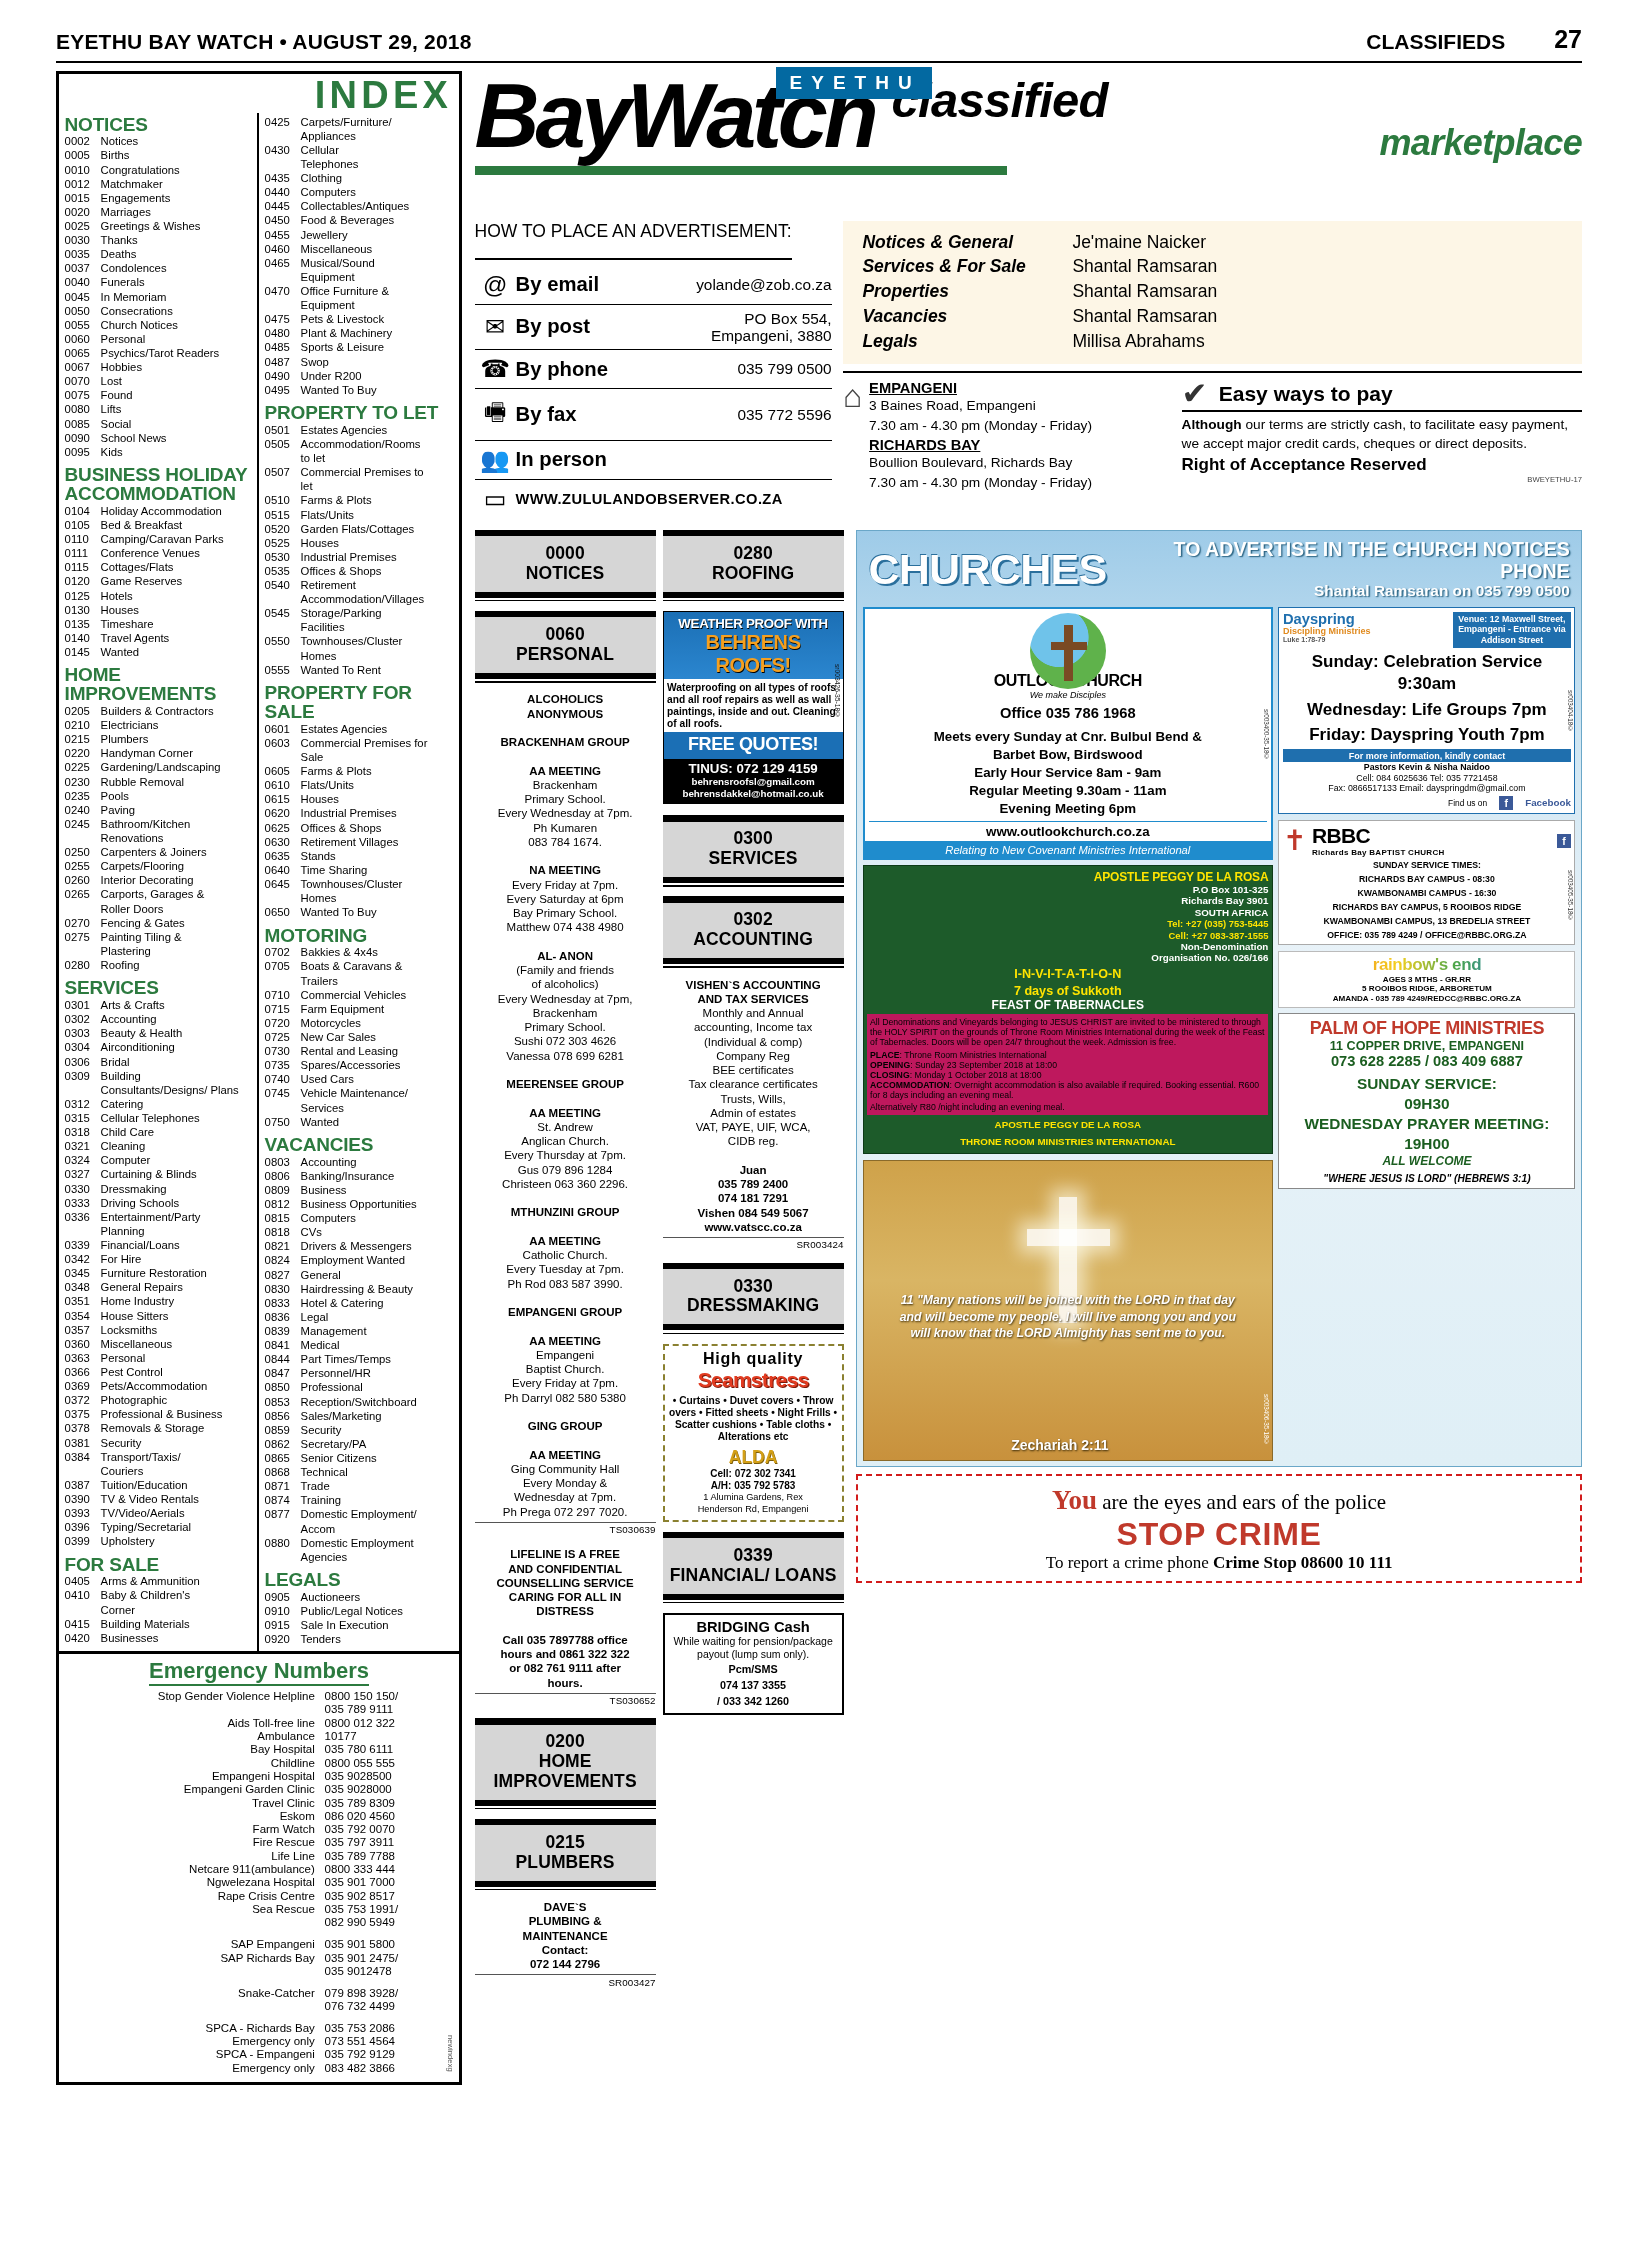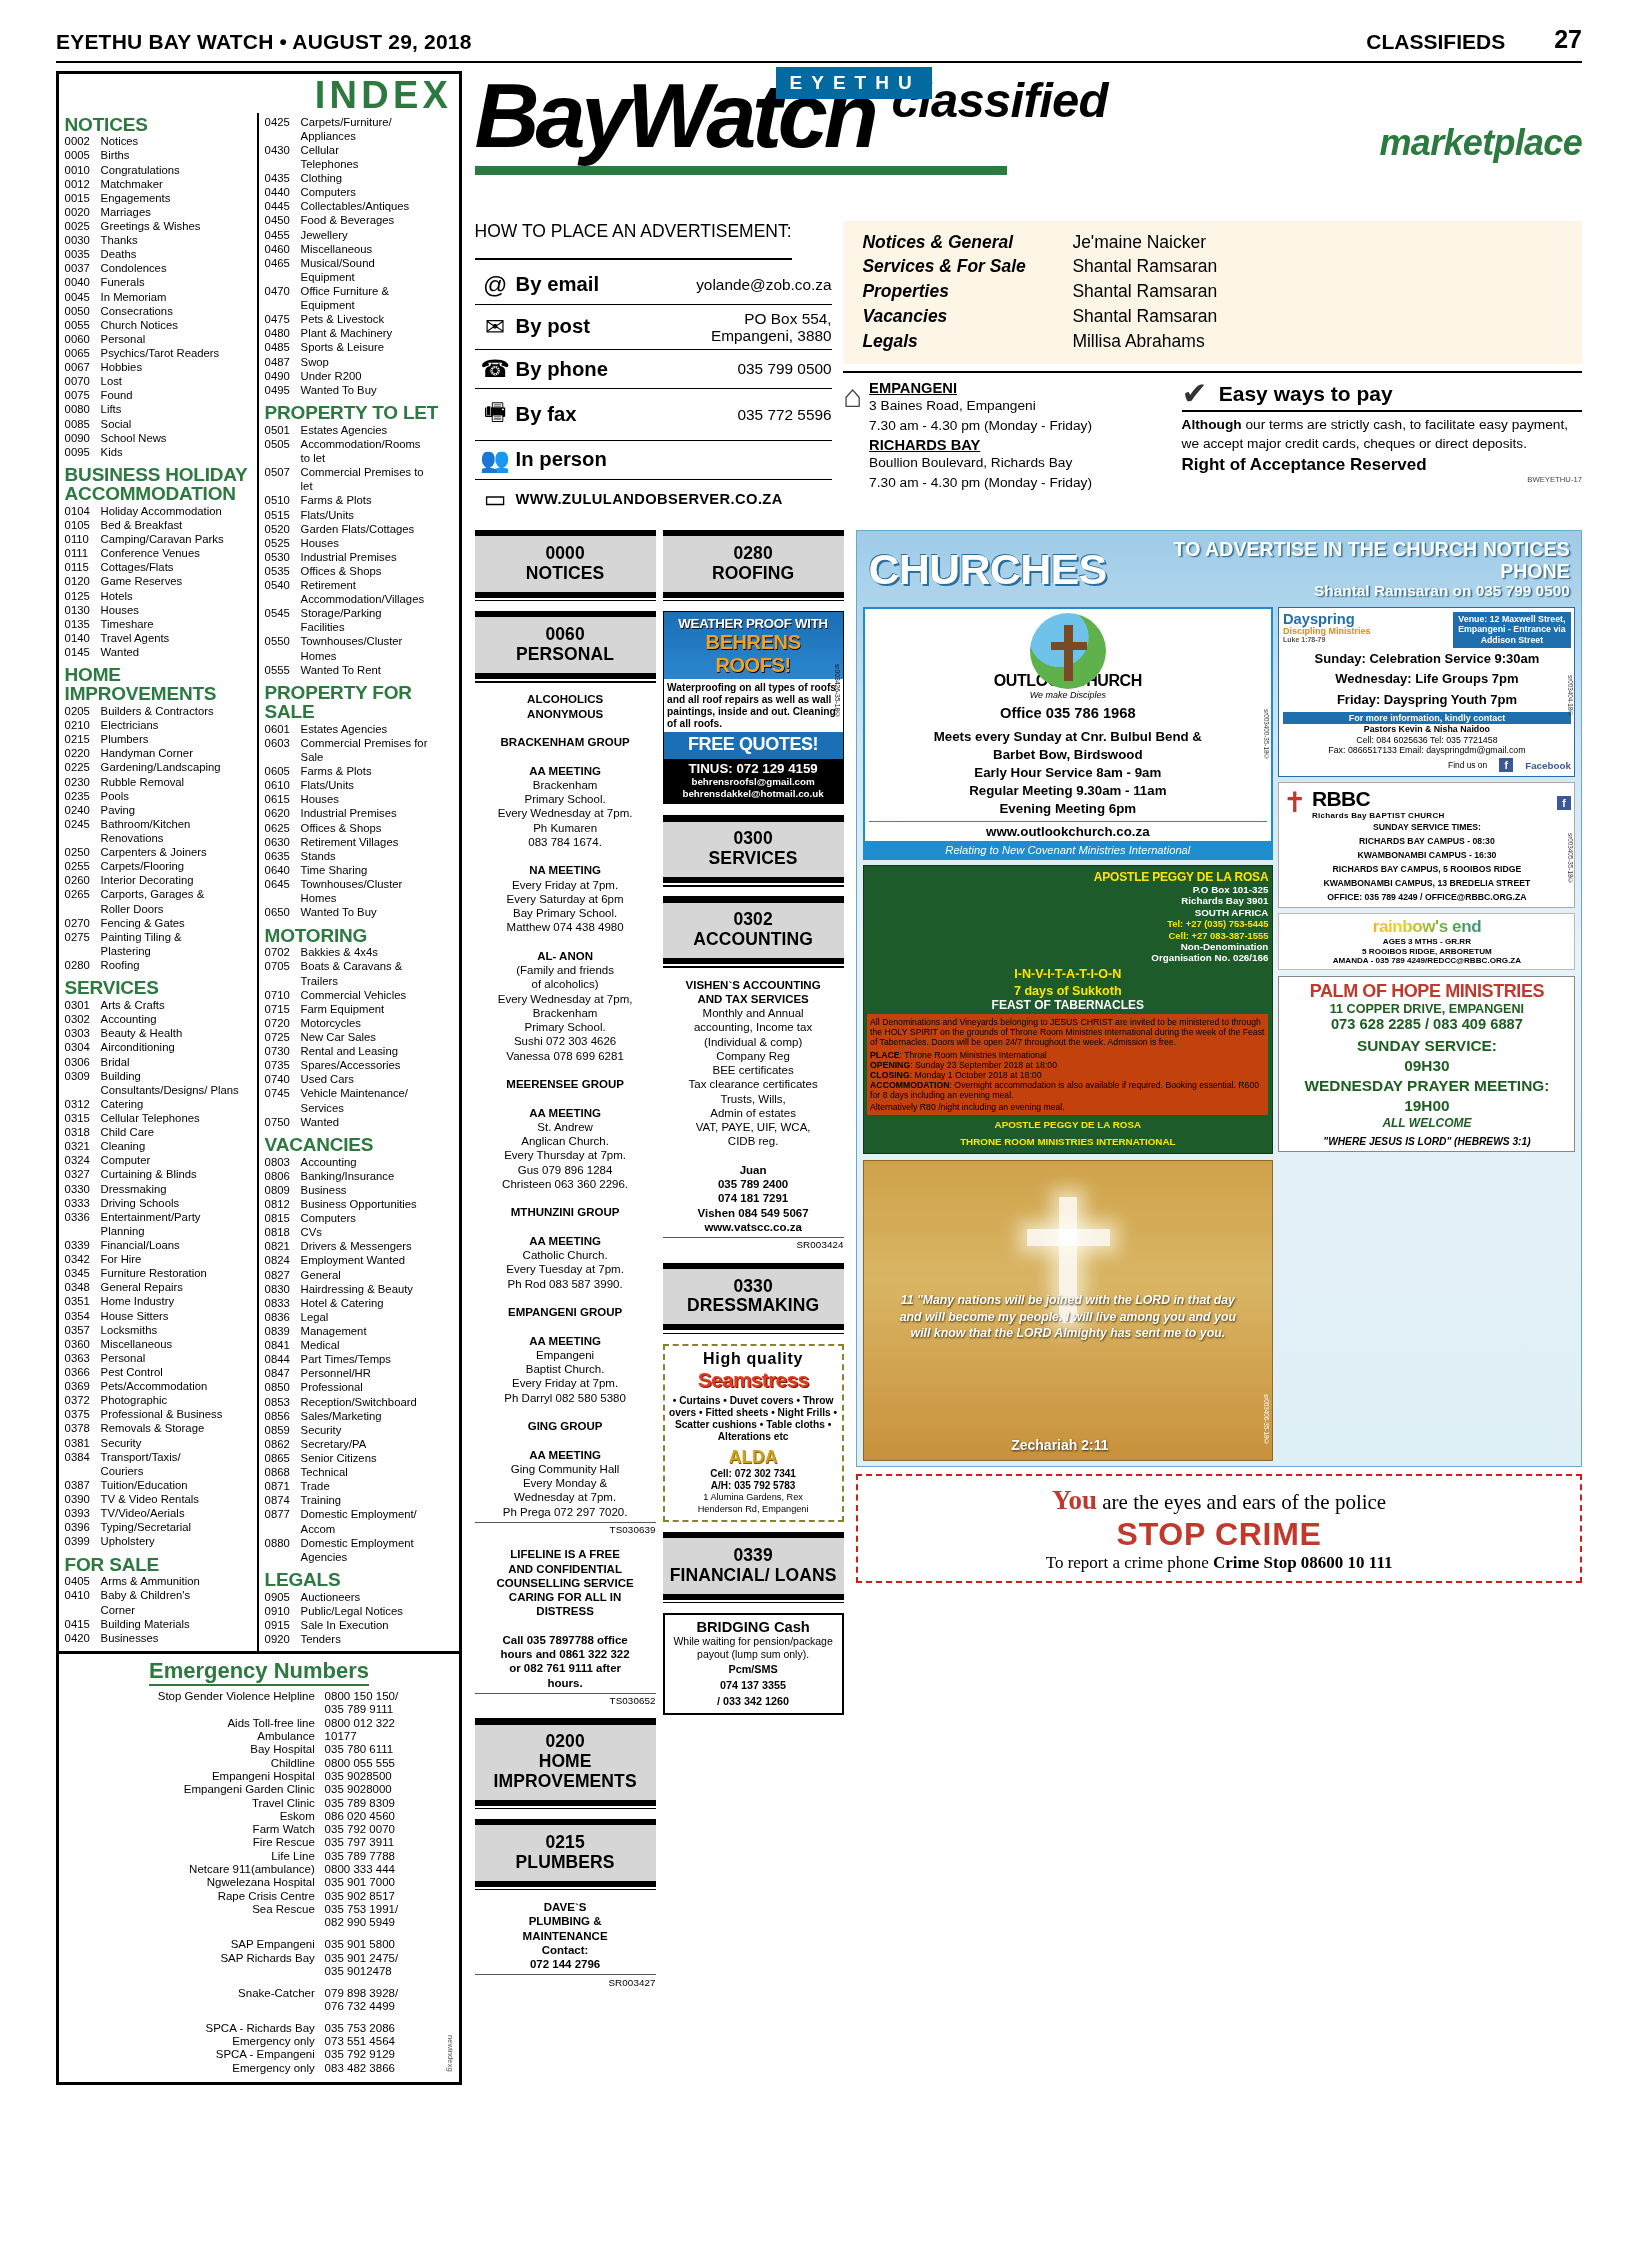"Sunday: Celebration Service 9:30am" .ds-times { font-size: 13px -> 17px }
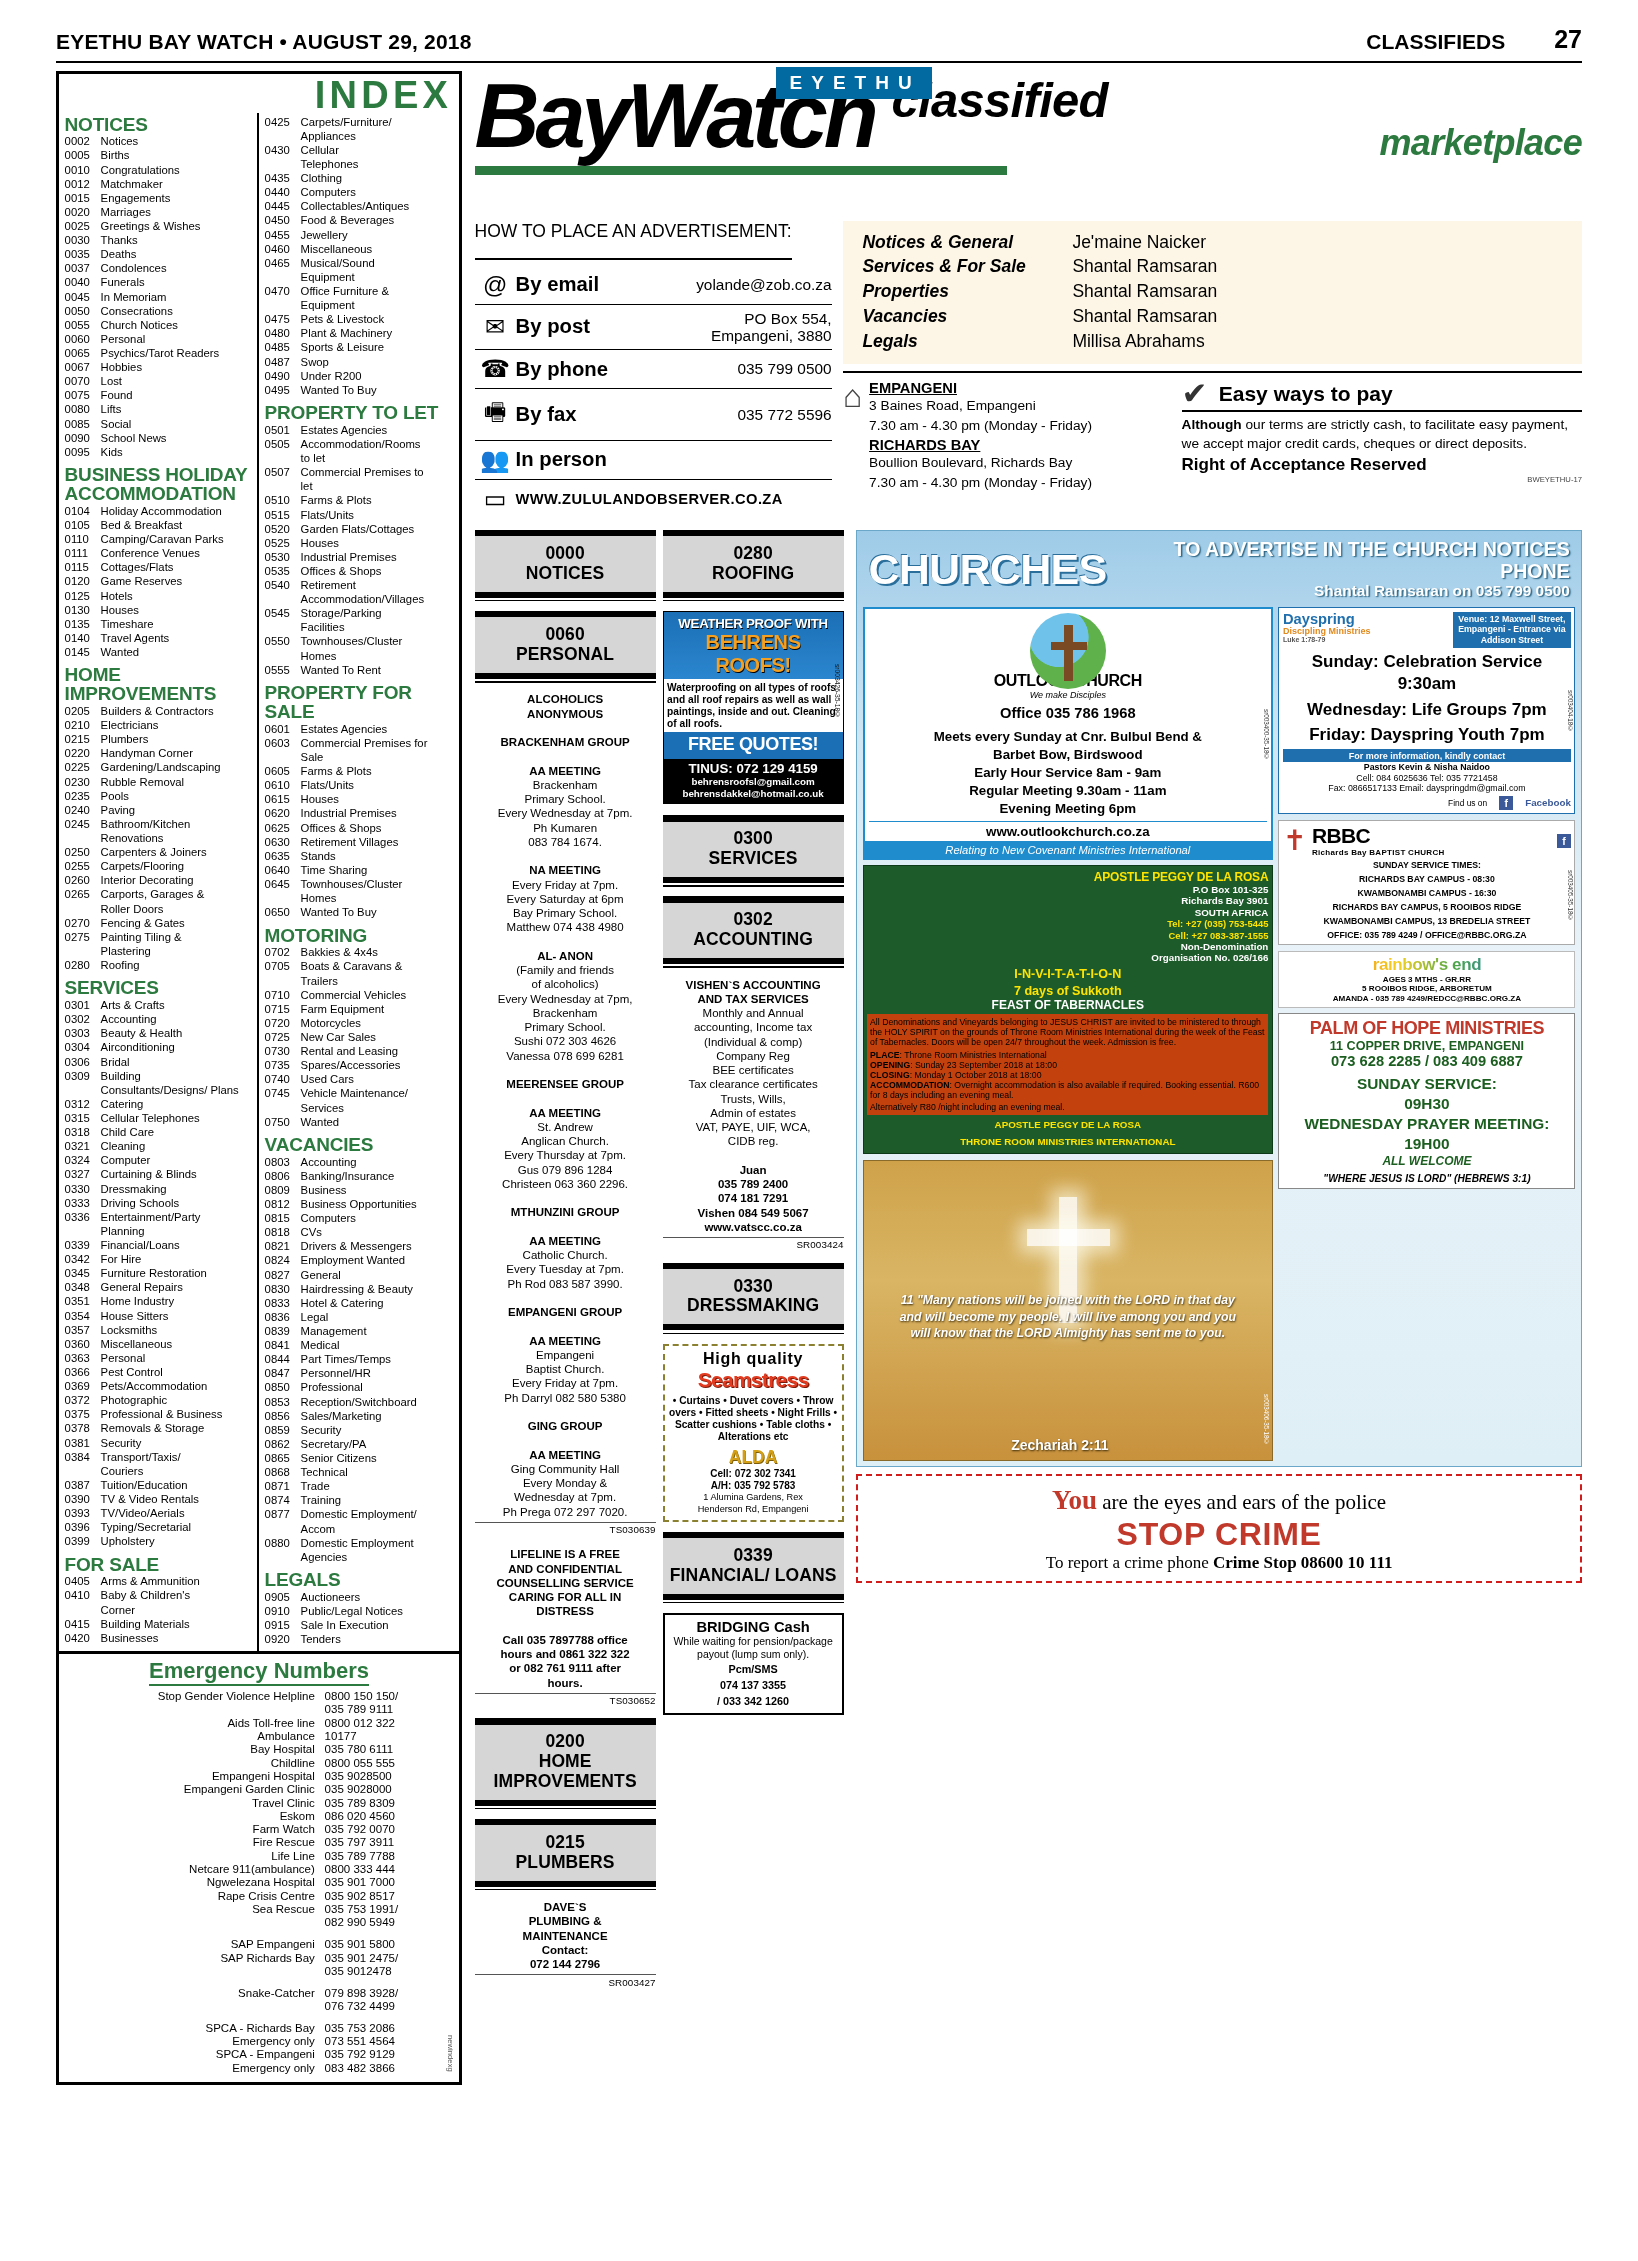"All Denominations and Vineyards" .pg-body { background: #c2410c -> #be185d }
